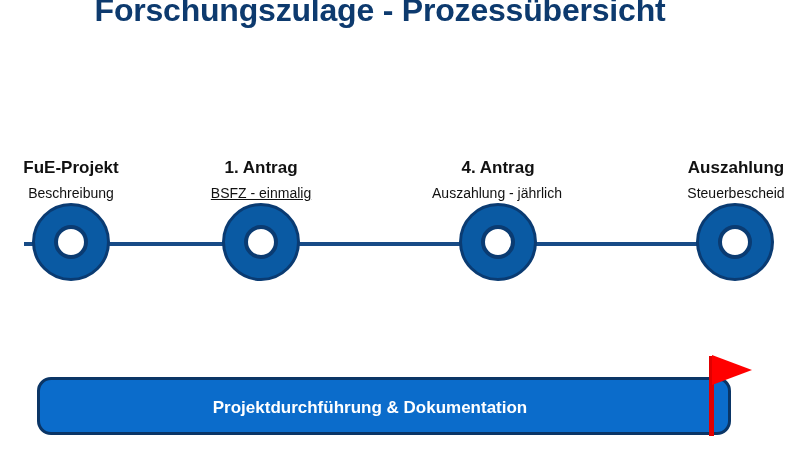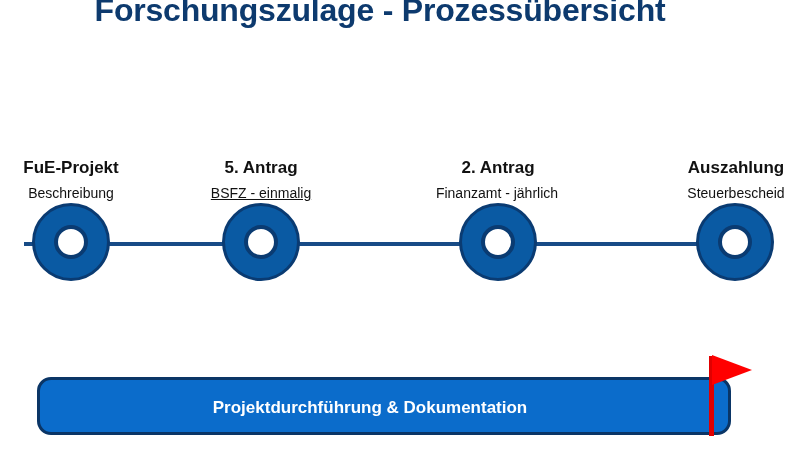"5. Antrag" div.step-title { text: 5 -> 1 }
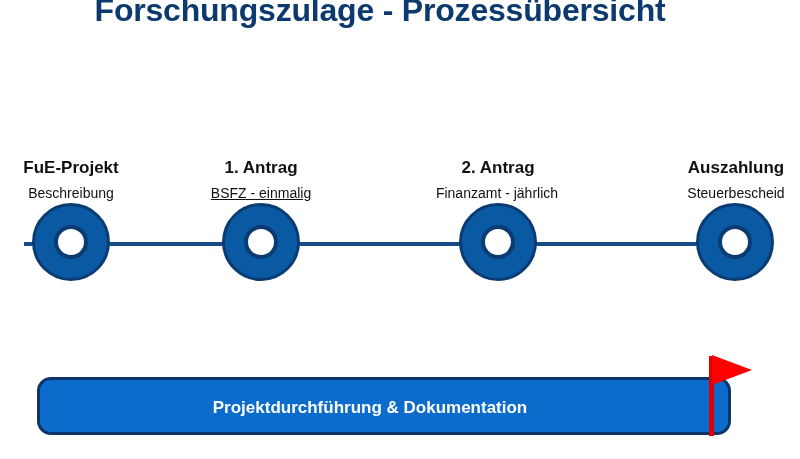"2. Antrag" div.step-title { text: 2 -> 4 }
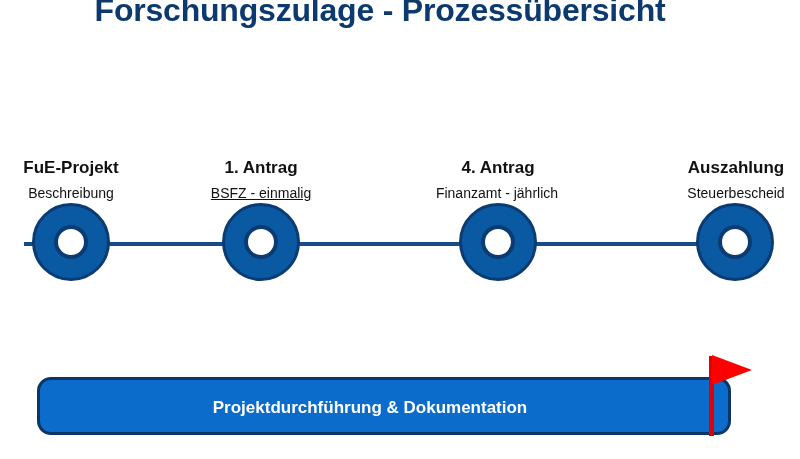"Finanzamt - jährlich" div.step-sub { text: Finanzamt -> Auszahlung }
